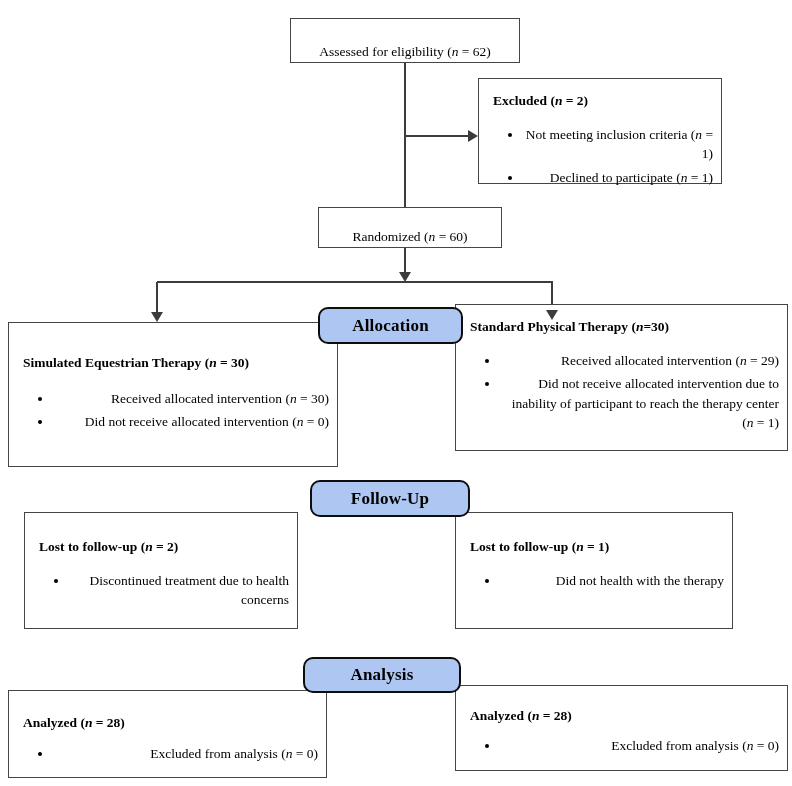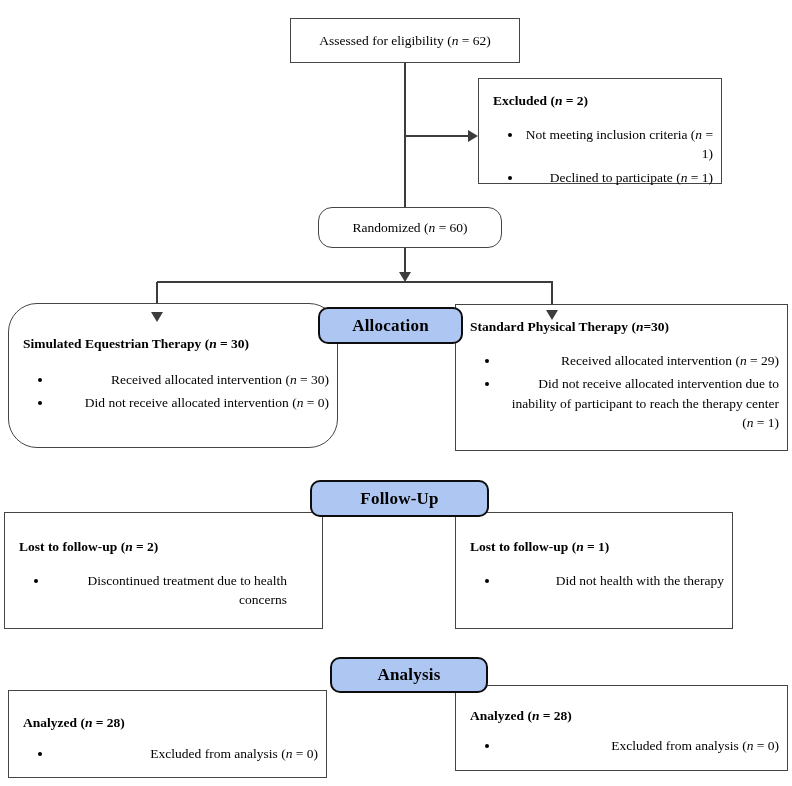"Assessed for eligibility (n =" .box.center { align-items: center -> flex-end }
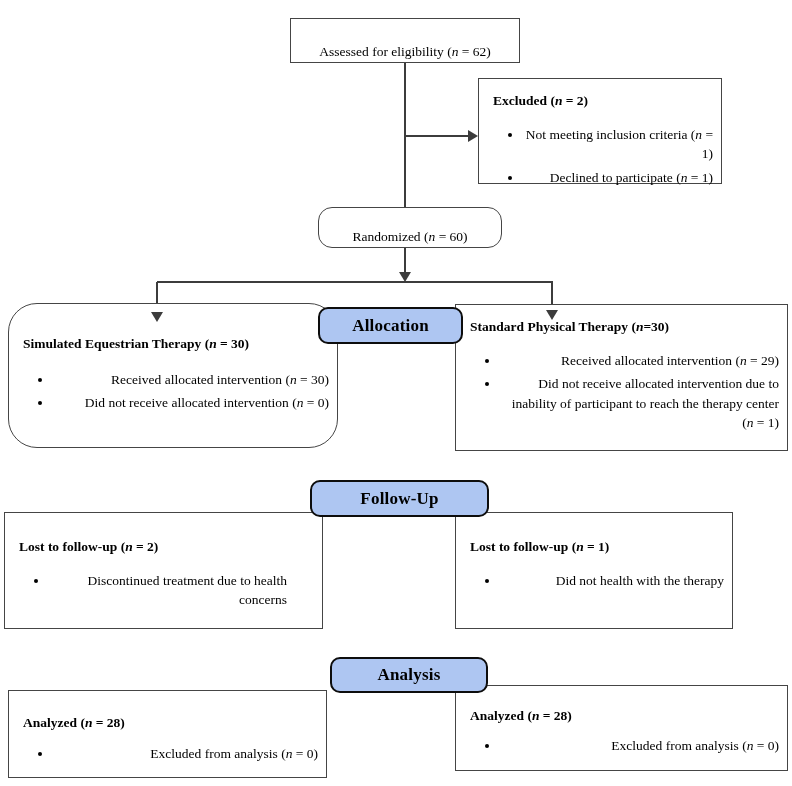"Randomized (n = 60)" div.box { border-radius: 14px -> none }
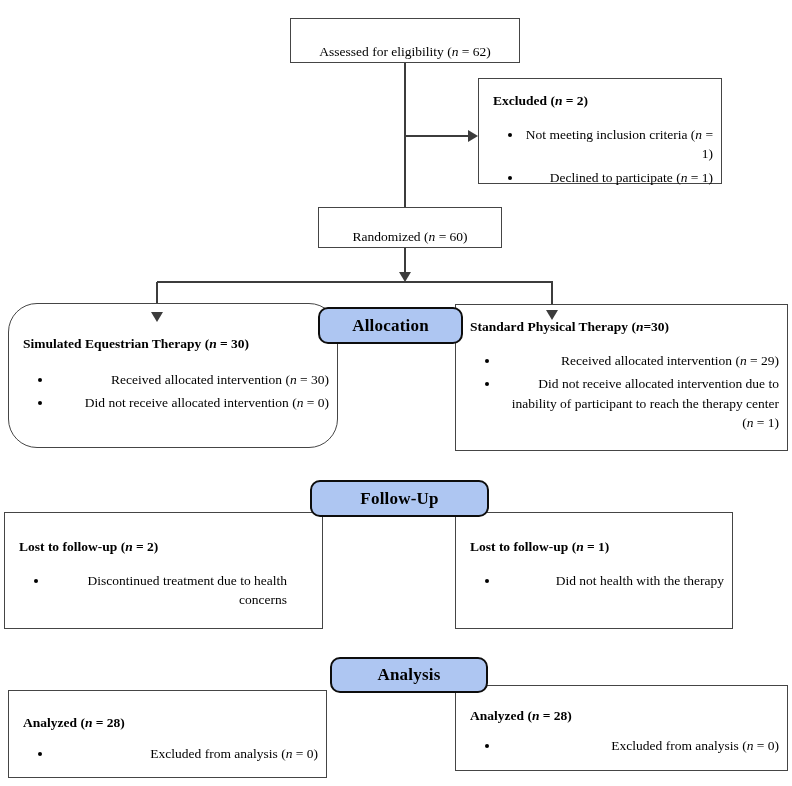"Simulated Equestrian Therapy (n =" div.box { border-radius: 29px -> none; top: 303px -> 322px }
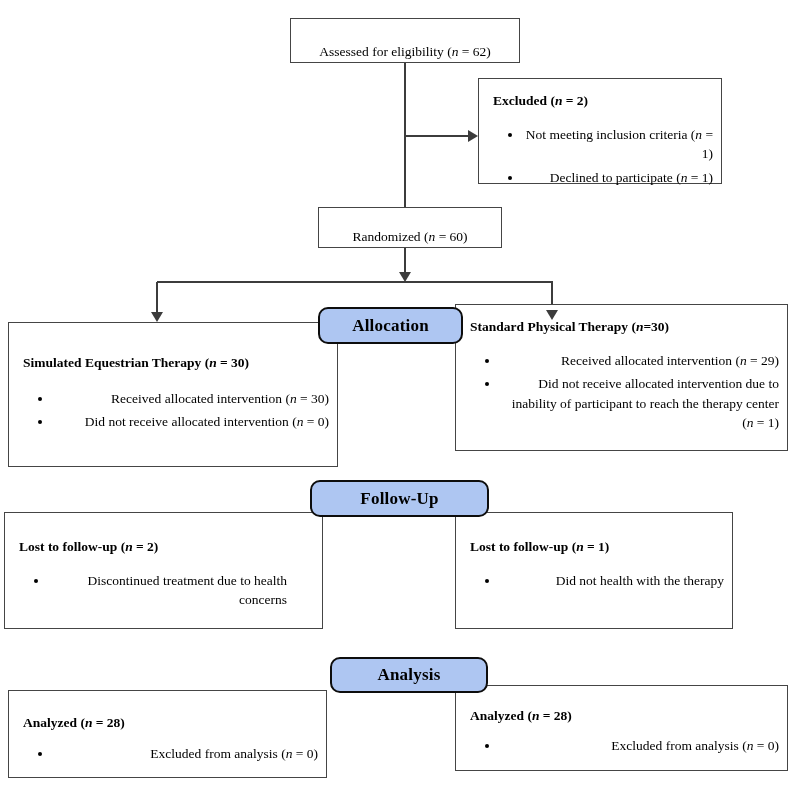"Follow-Up" div.banner { width: 179px -> 160px }
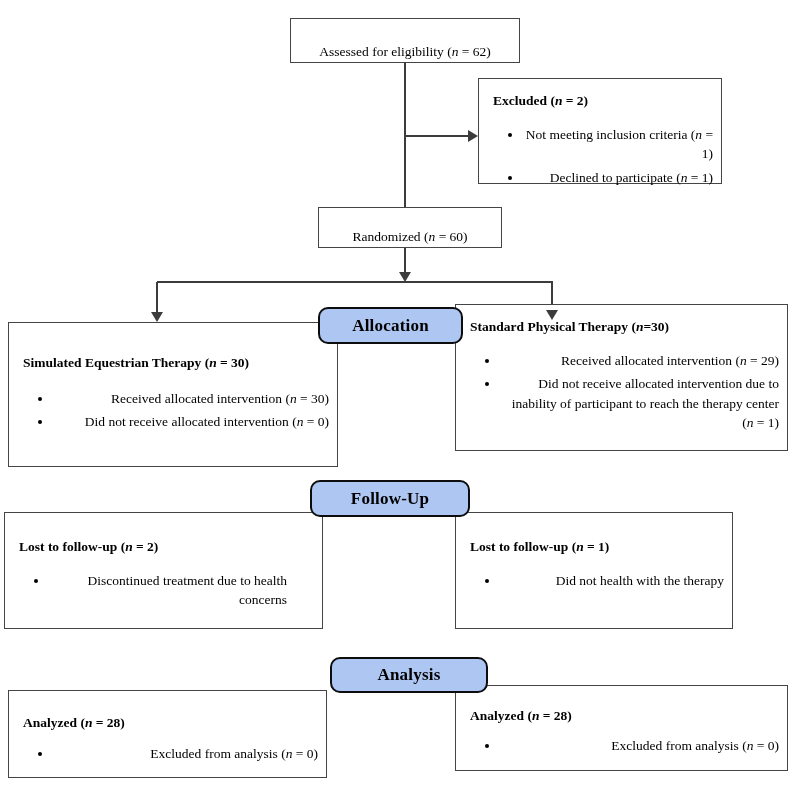"Lost to follow-up (n = 2)" div.box { left: 4px -> 24px; width: 319px -> 274px }
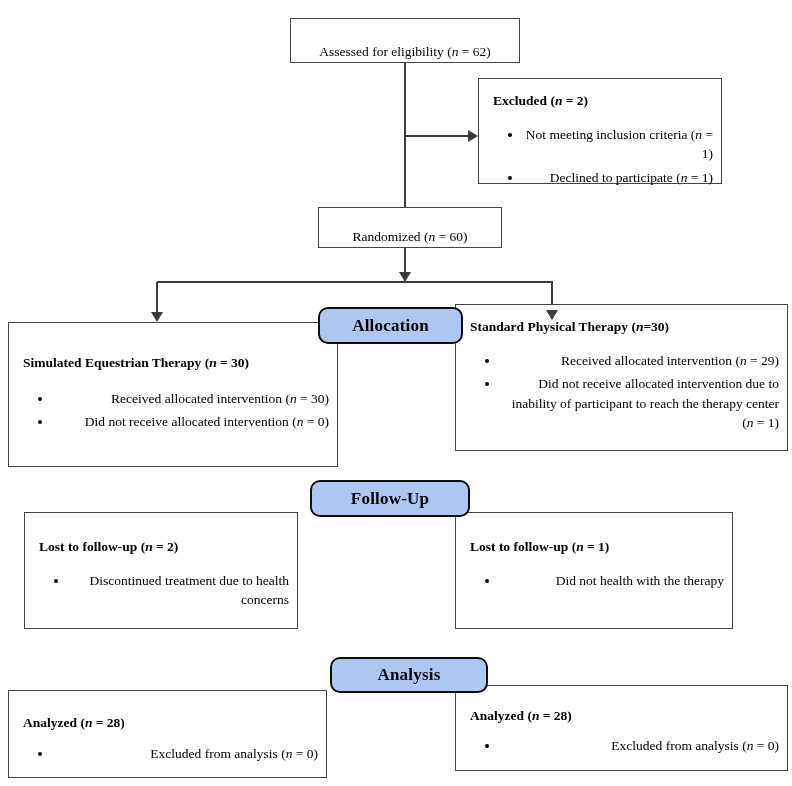"Analysis" div.banner { left: 330px -> 303px }
